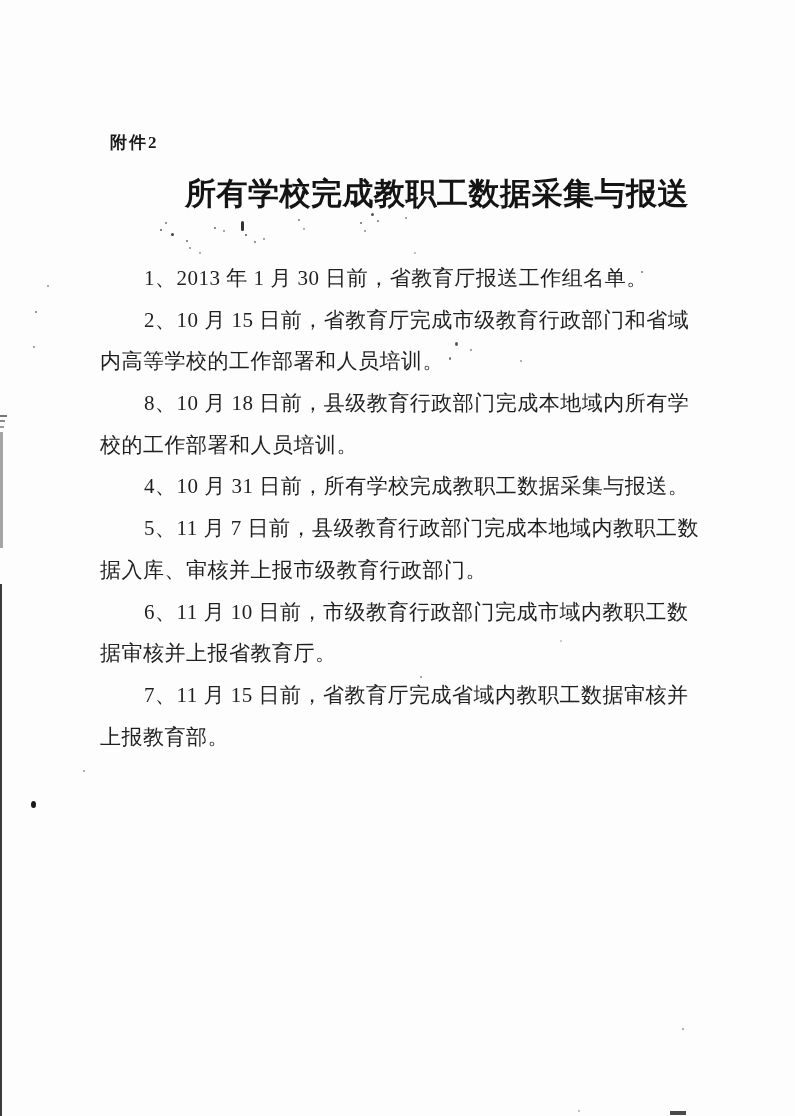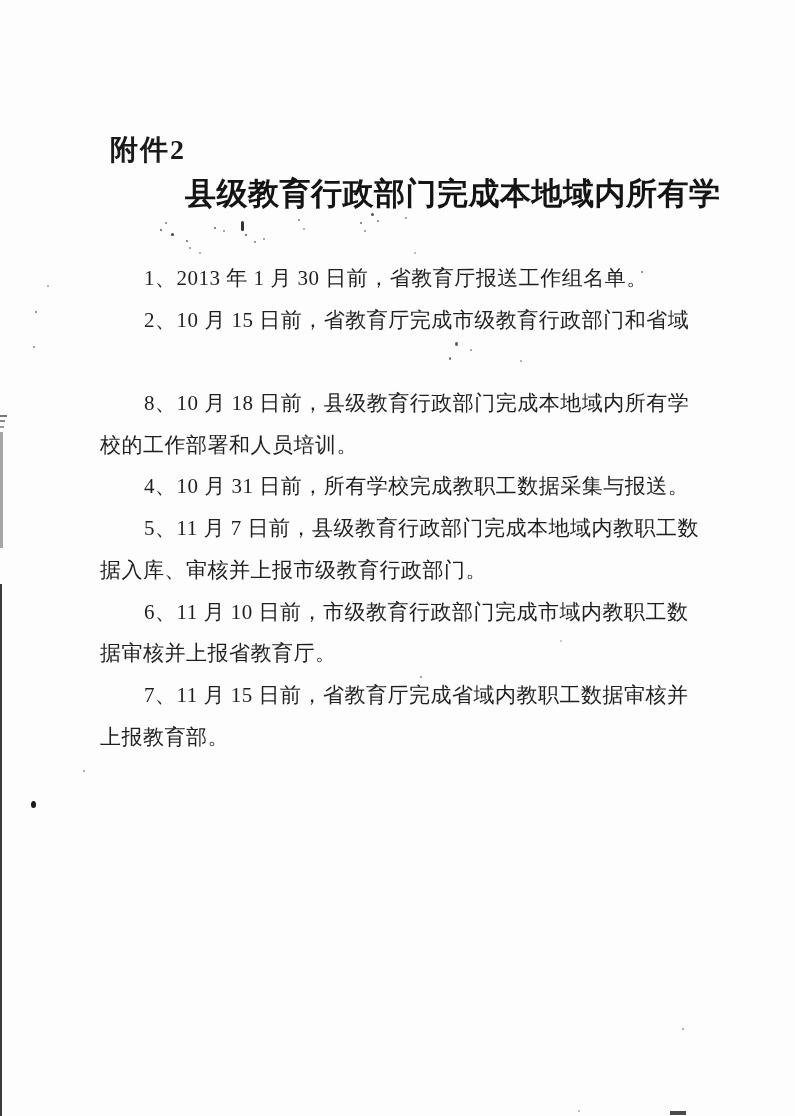"附件2" .attachment-label { font-size: 28px -> 17px }
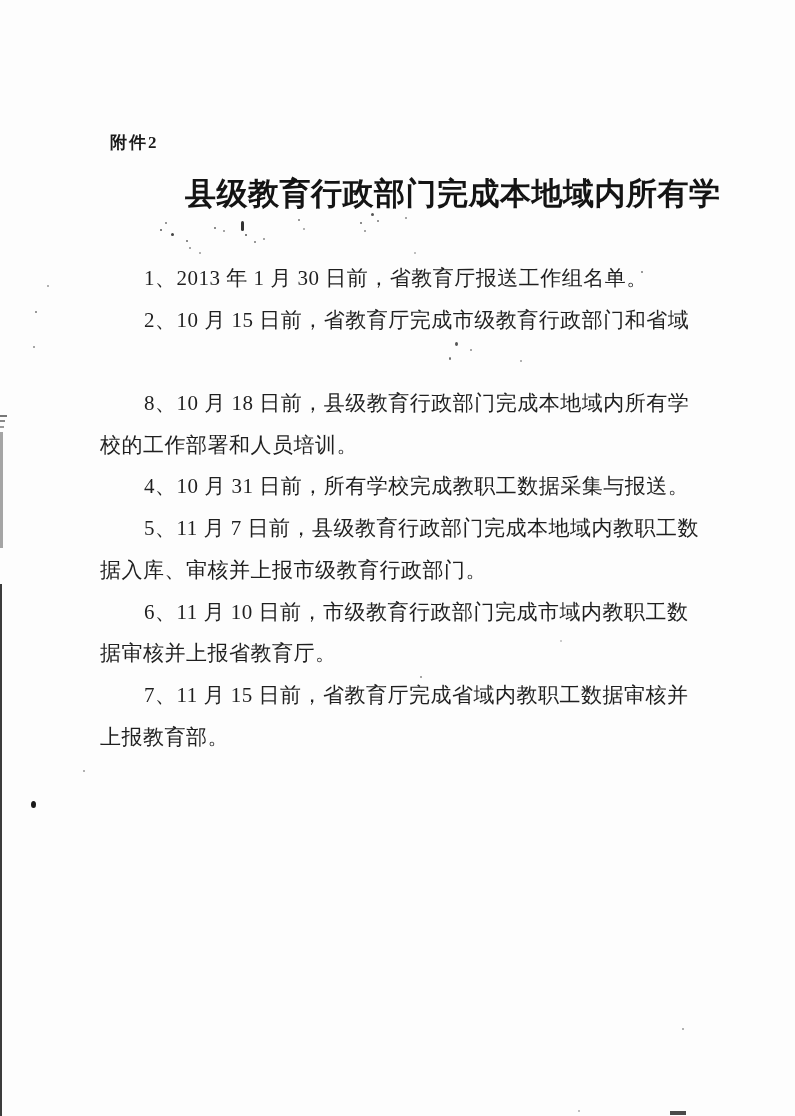"县级教育行政部门完成本地域内所有学" div.doc-title { text: 县级教育行政部门完成本地域内所有学 -> 所有学校完成教职工数据采集与报送 }
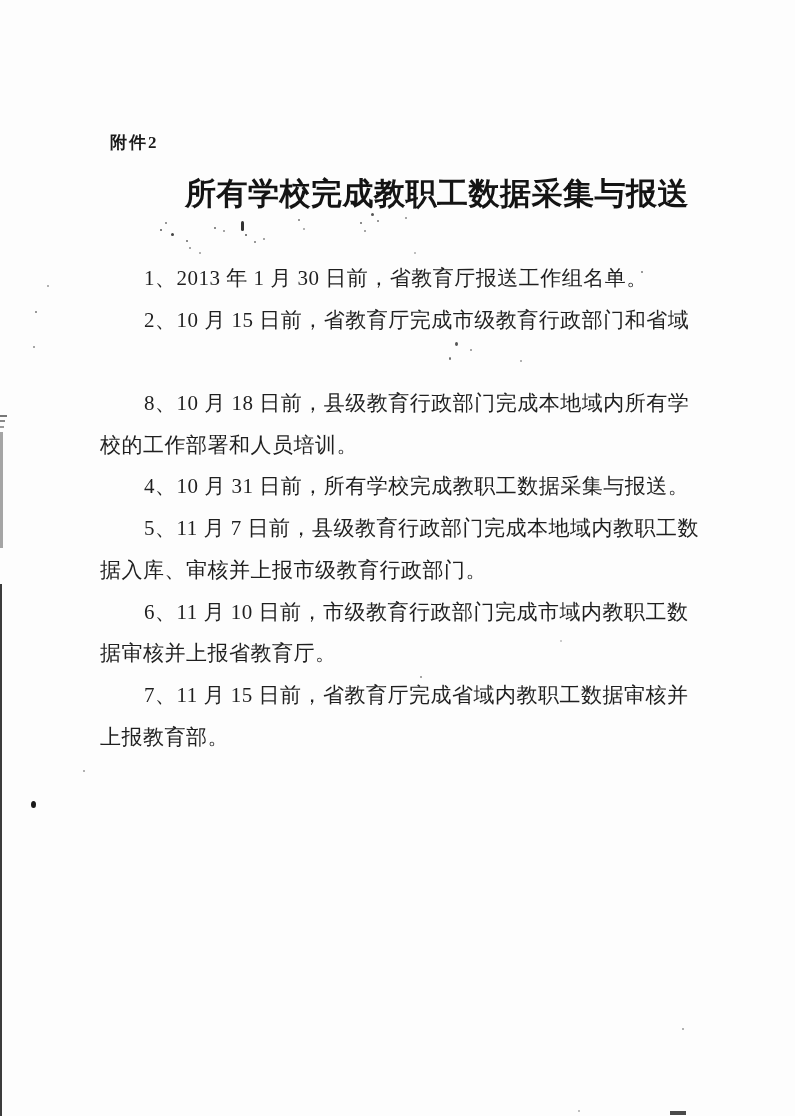"内高等学校的工作部署和人员培训。" div.line { html: none -> <div>内高等学校的工作部署和人员培训。</div> }
